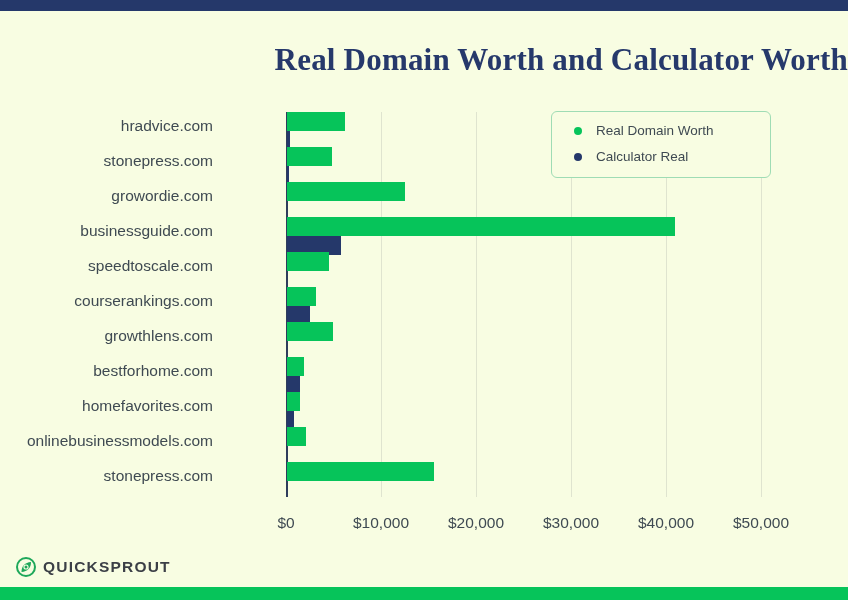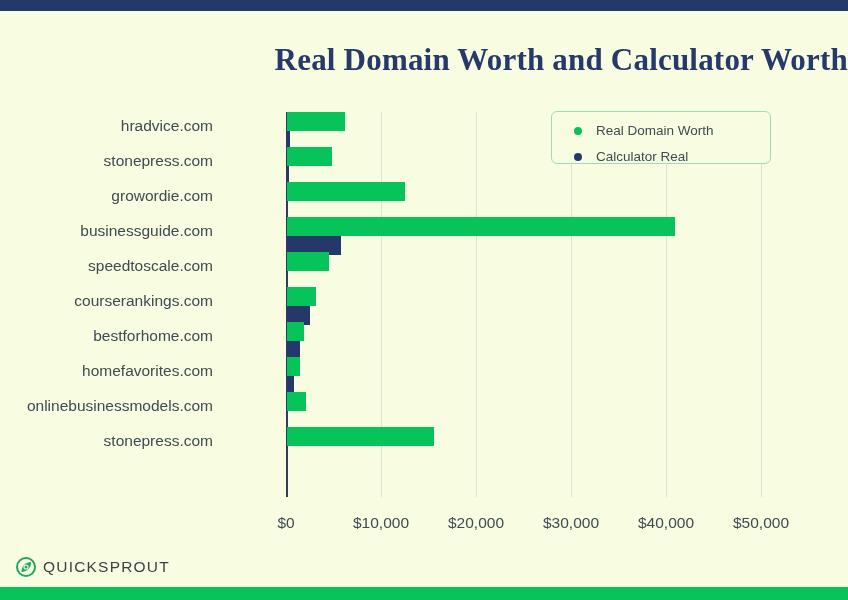"Real Domain Worth" .legend { height: 53px -> 67px }
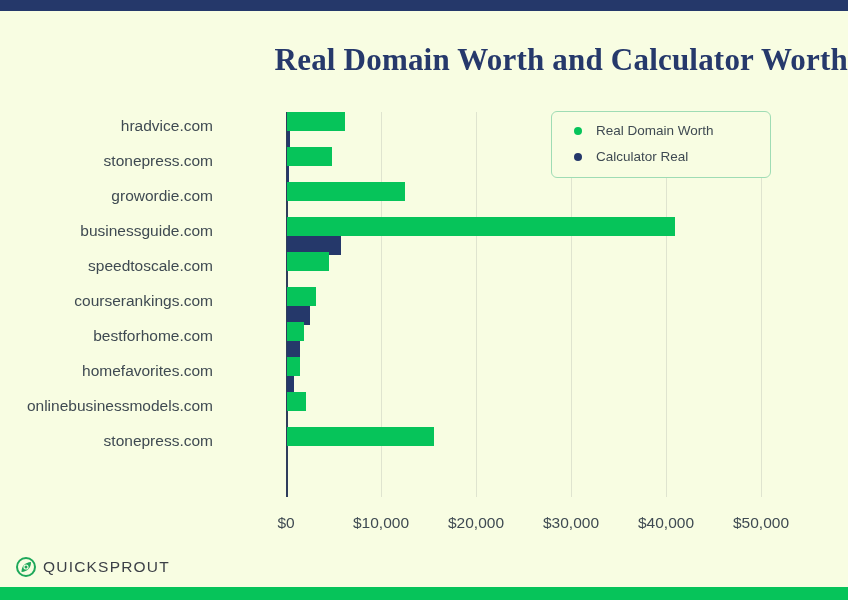"growthlens.com" div.row { html: none -> <div> <div>growthlens.com</div> <div> <div></div> <div></div> </div> </div> }
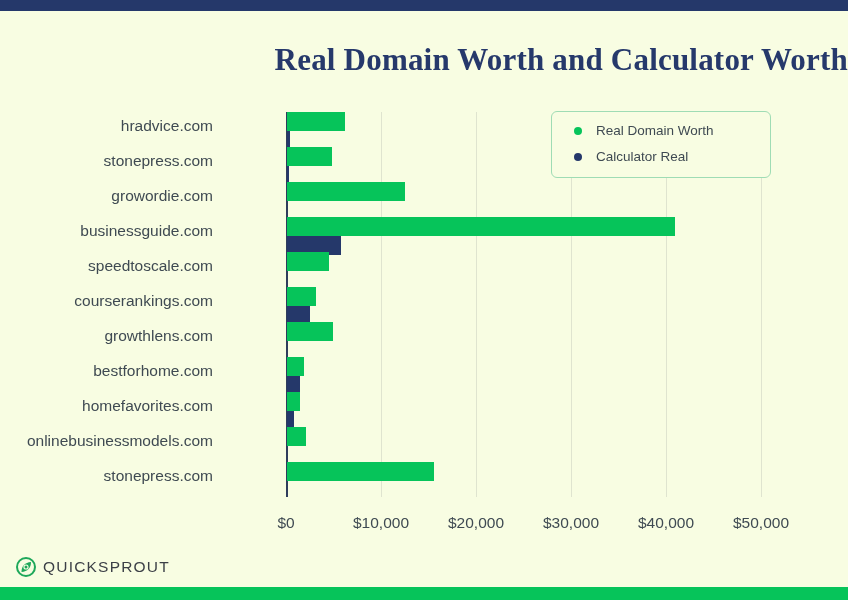"QUICKSPROUT" .logo-text { font-weight: normal -> bold }
